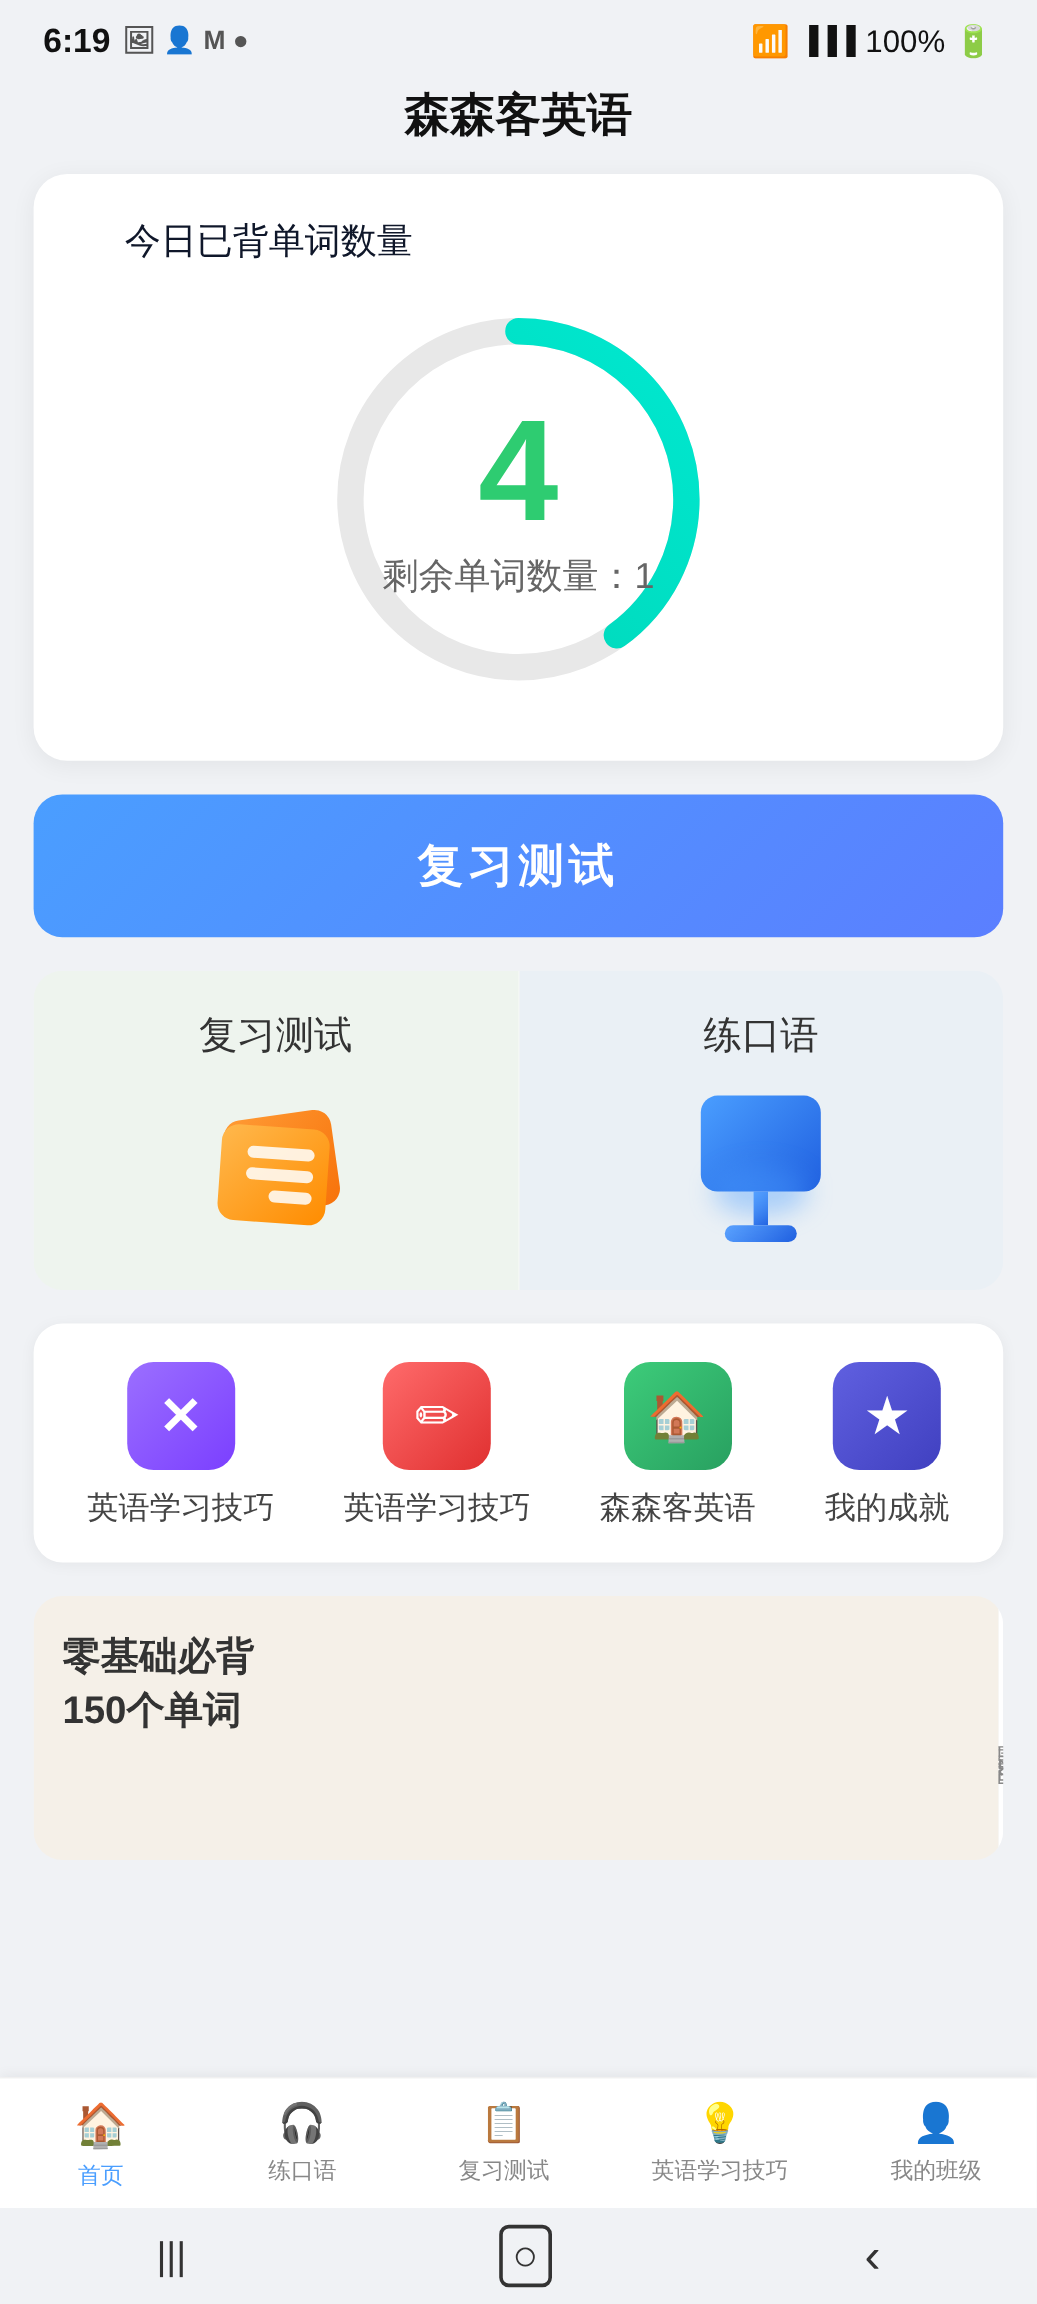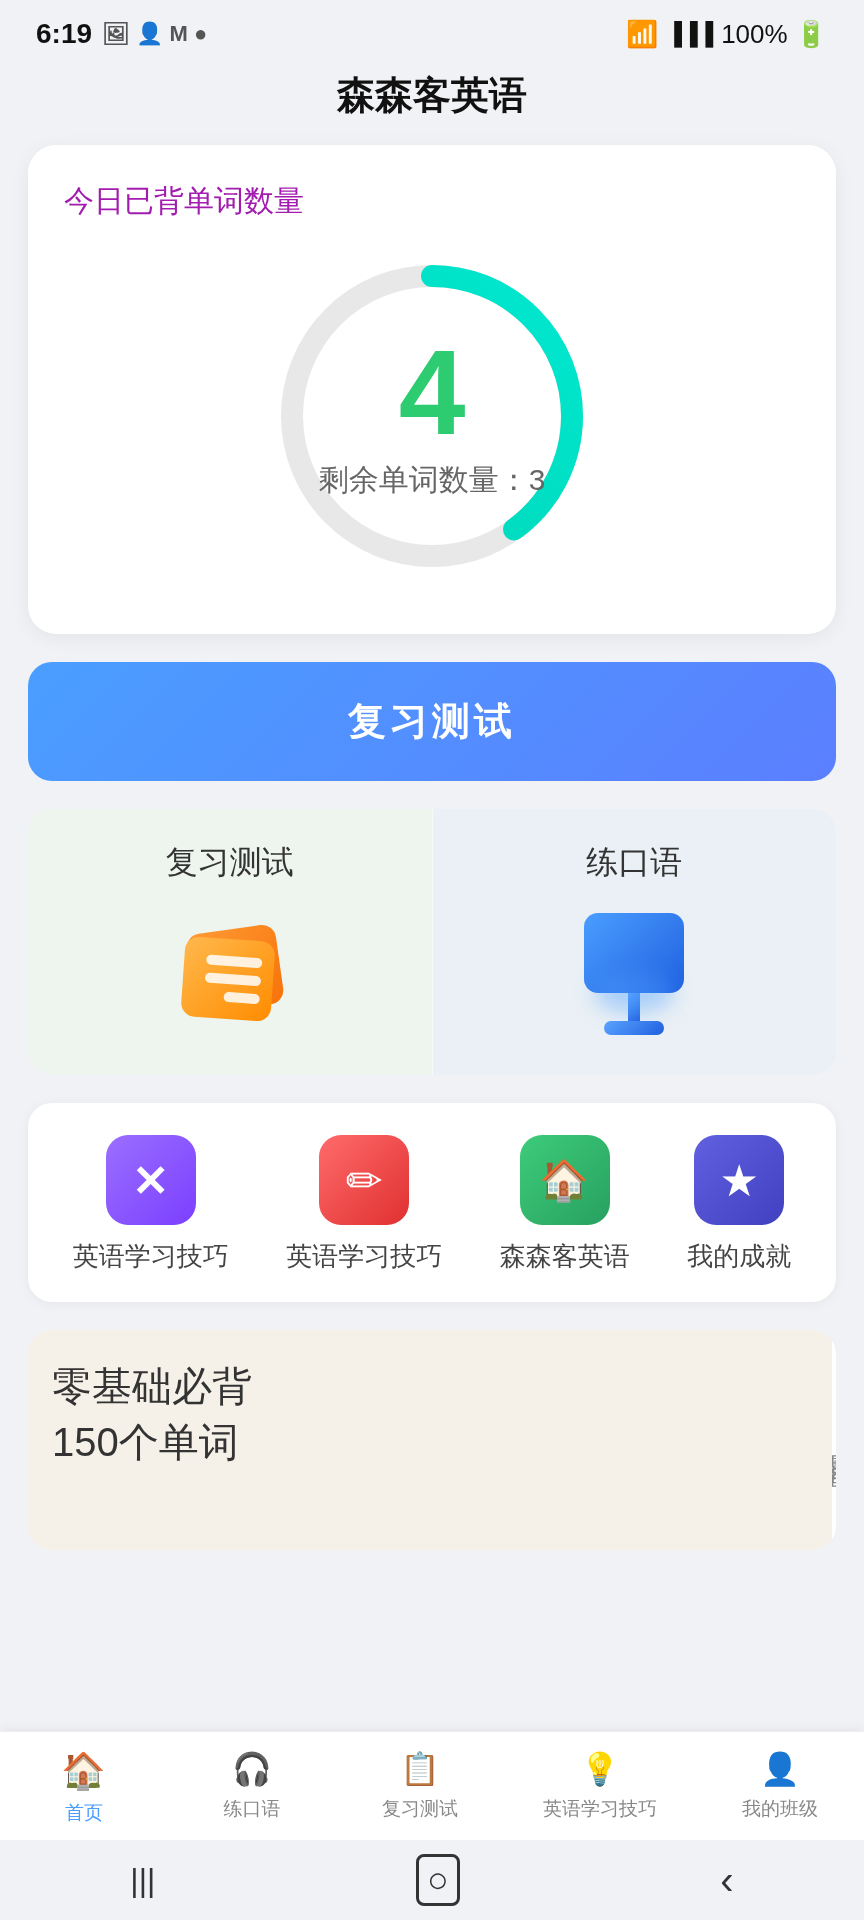"今日已背单词数量" .card-label { color: #a21caf -> #0f172a; margin-left: none -> 40px }
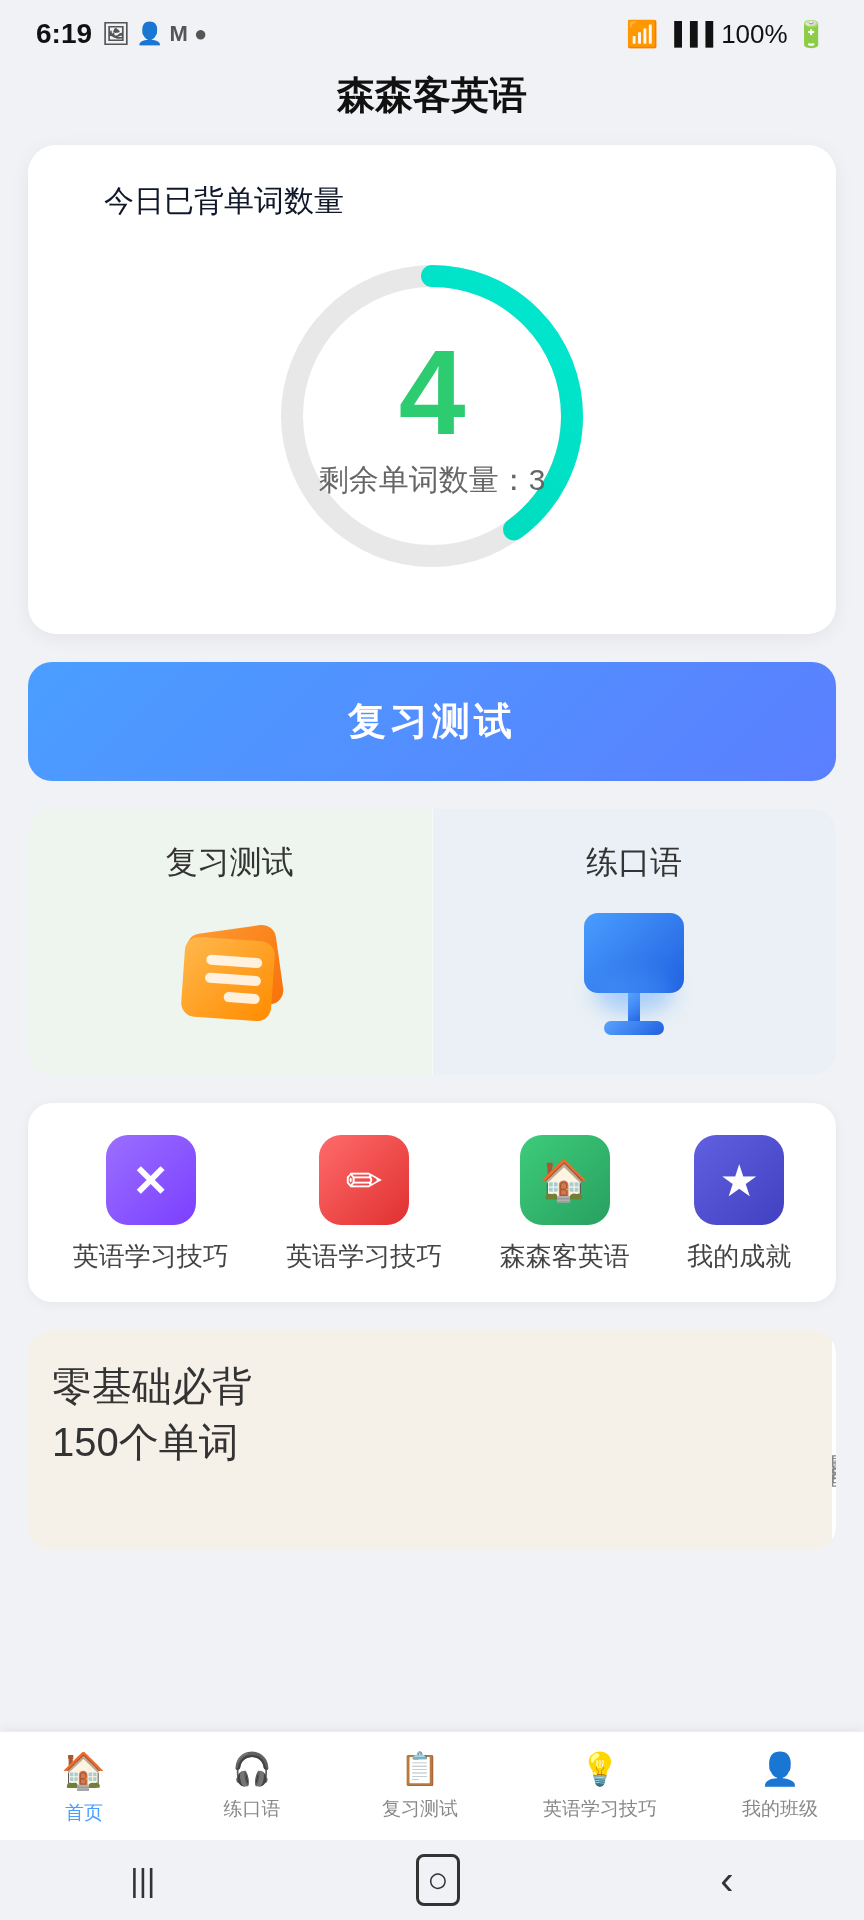"剩余单词数量：3" div.circle-subtitle { text: 3 -> 1 }
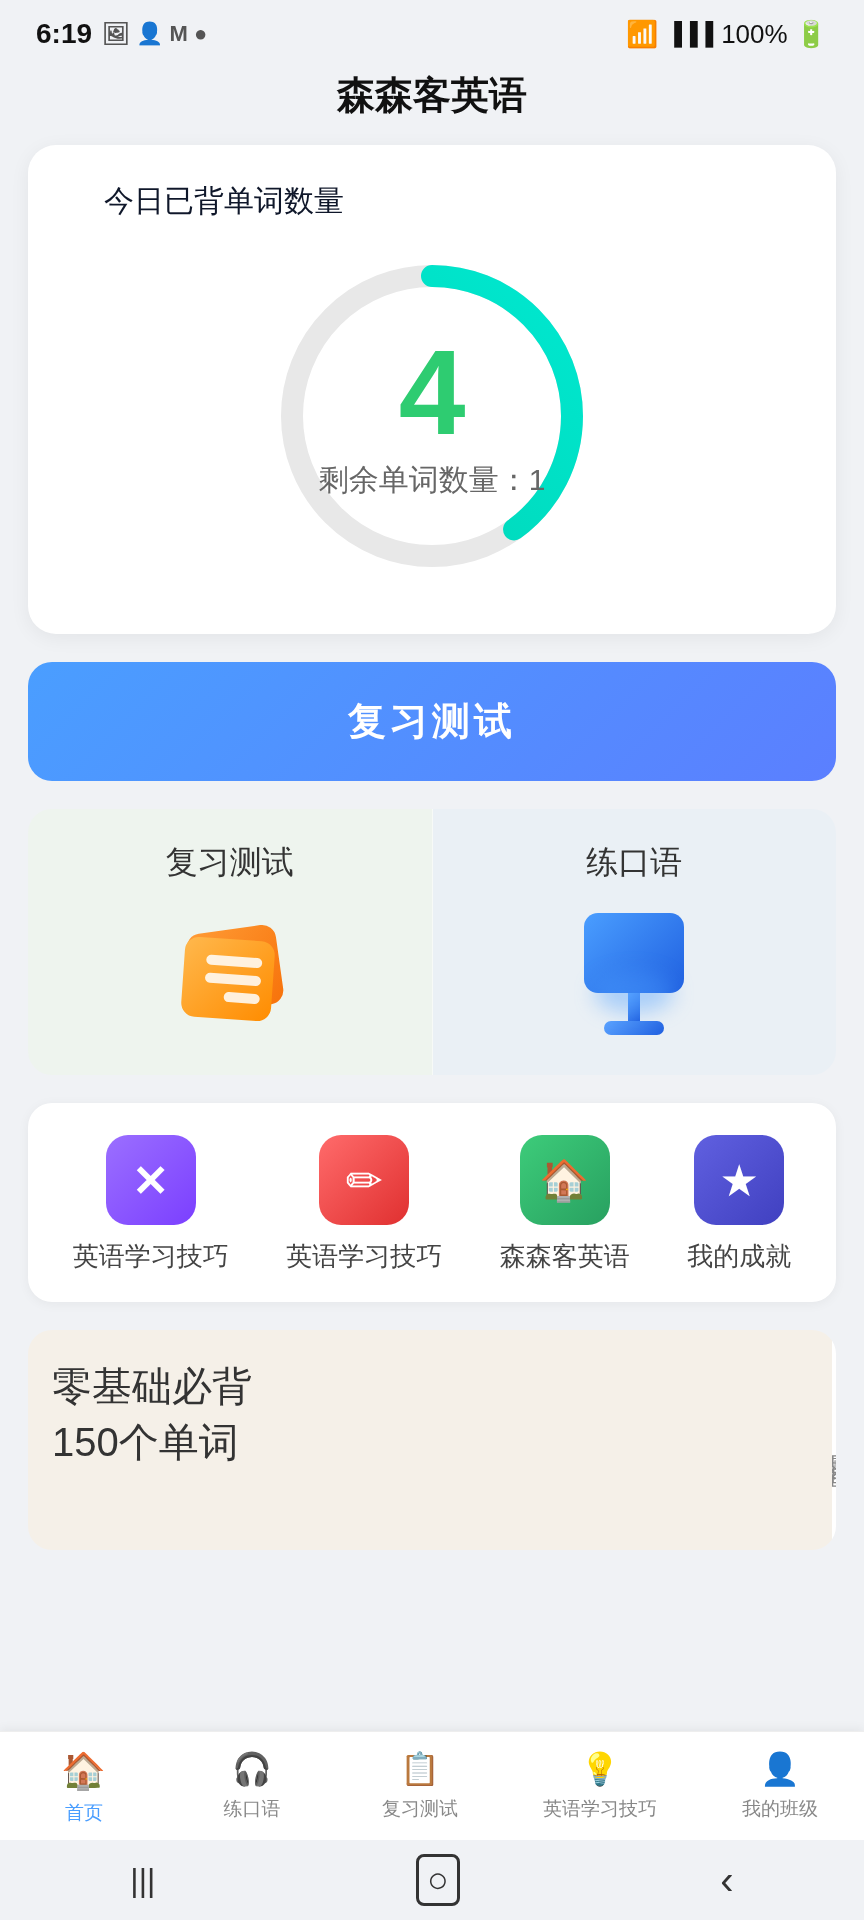"零基础必背" .bottom-card-title { font-size: 40px -> 32px; font-weight: 400 -> 700 }
